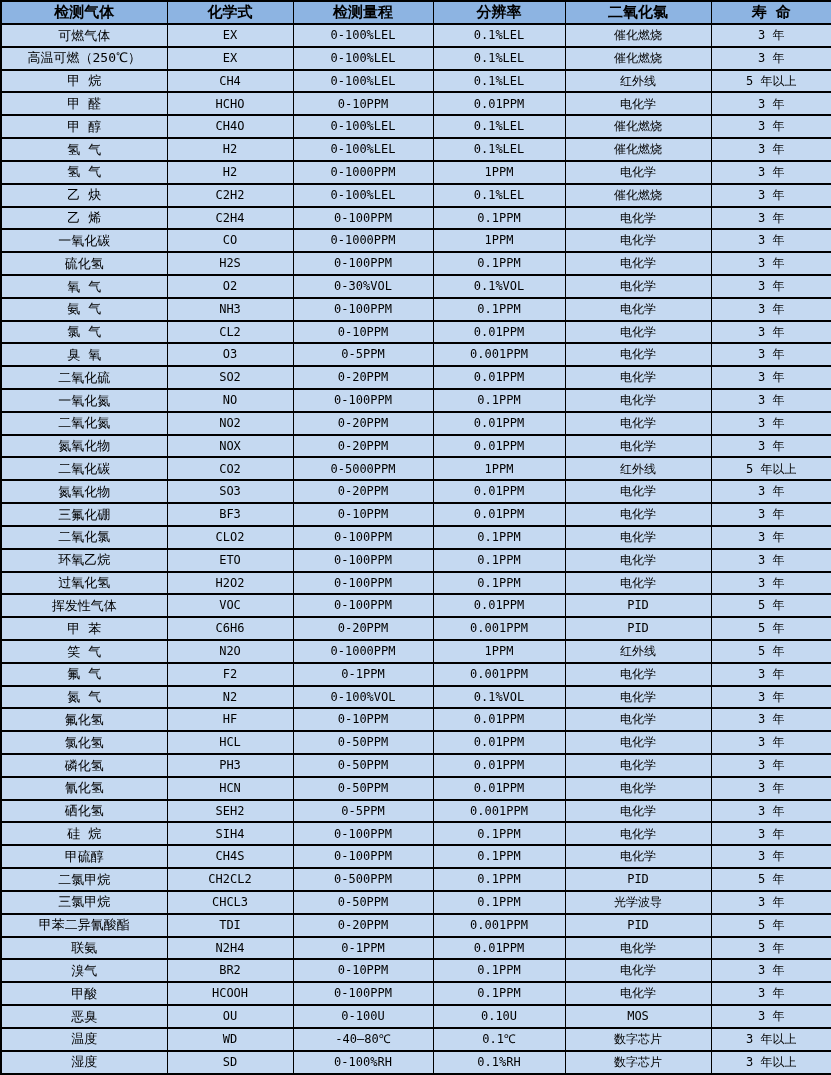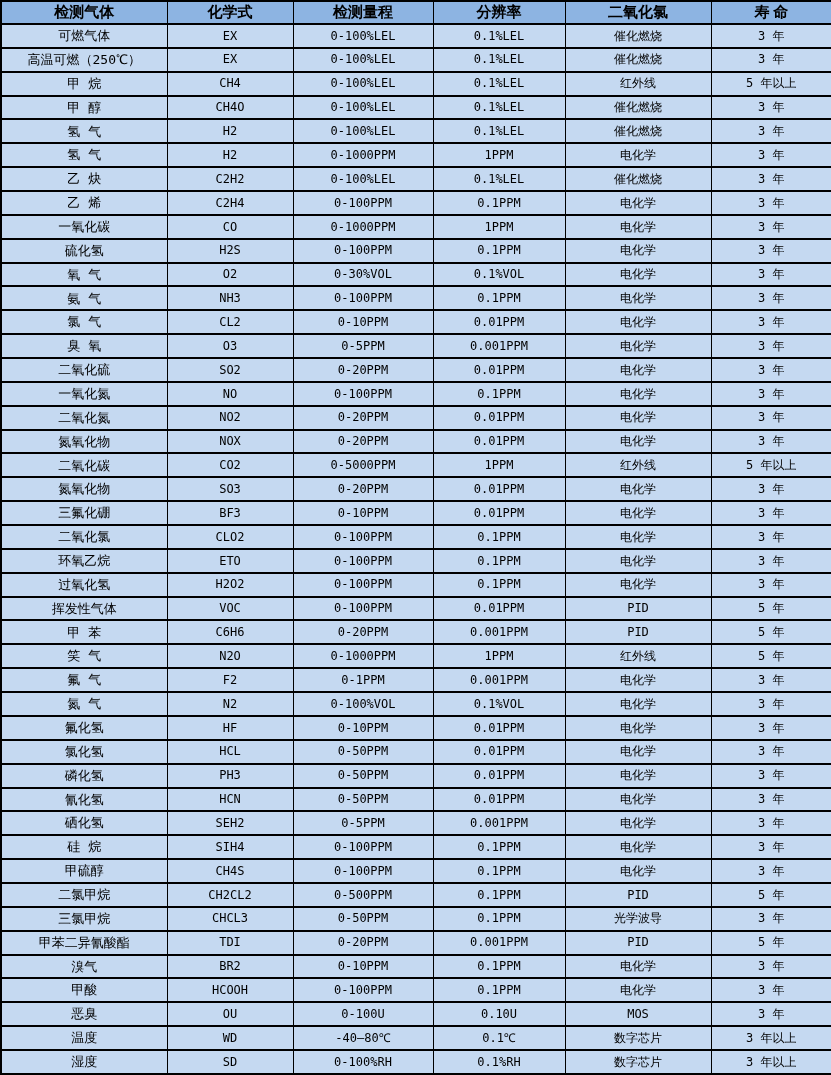"检测气体" table.gas-table thead th { font-family: Liberation Serif, serif -> none }
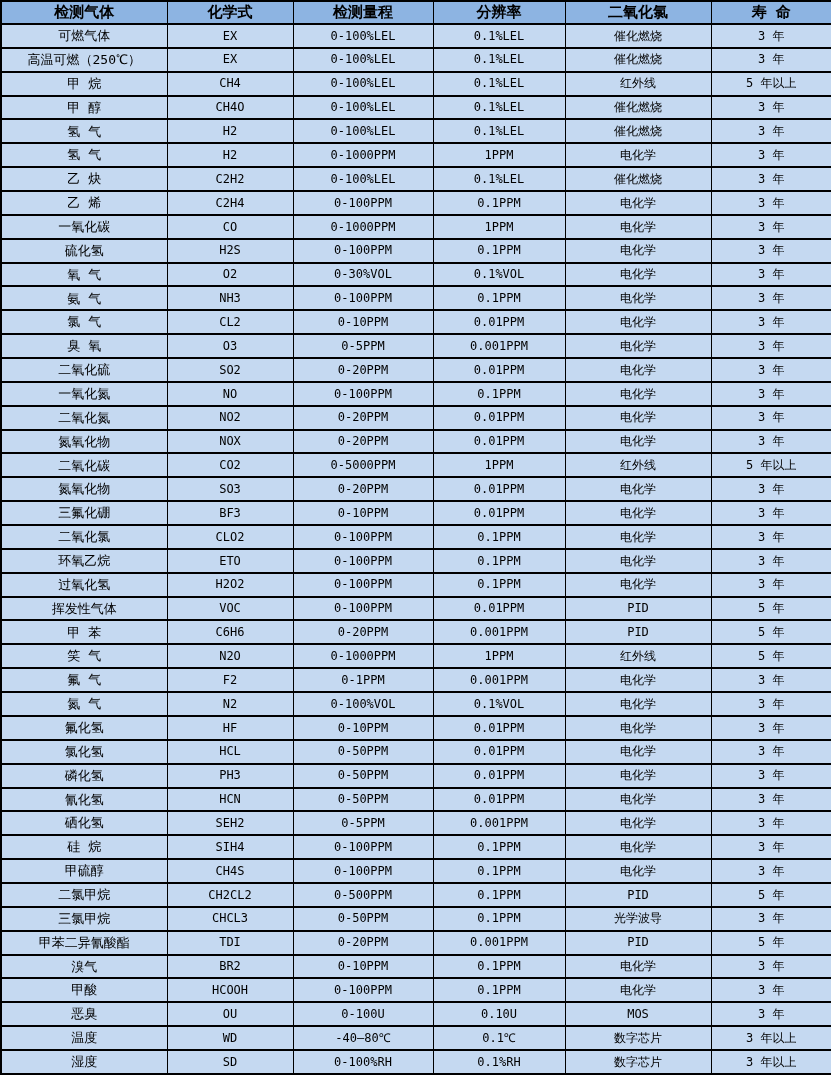"甲 醛" tr { html: none -> <tr> <td>甲 醛</td> <td>HCHO</td> <td>0-10PPM</td> <td>0.01PPM</td> <td>电化学</td> <td>3 年</td> </tr> }
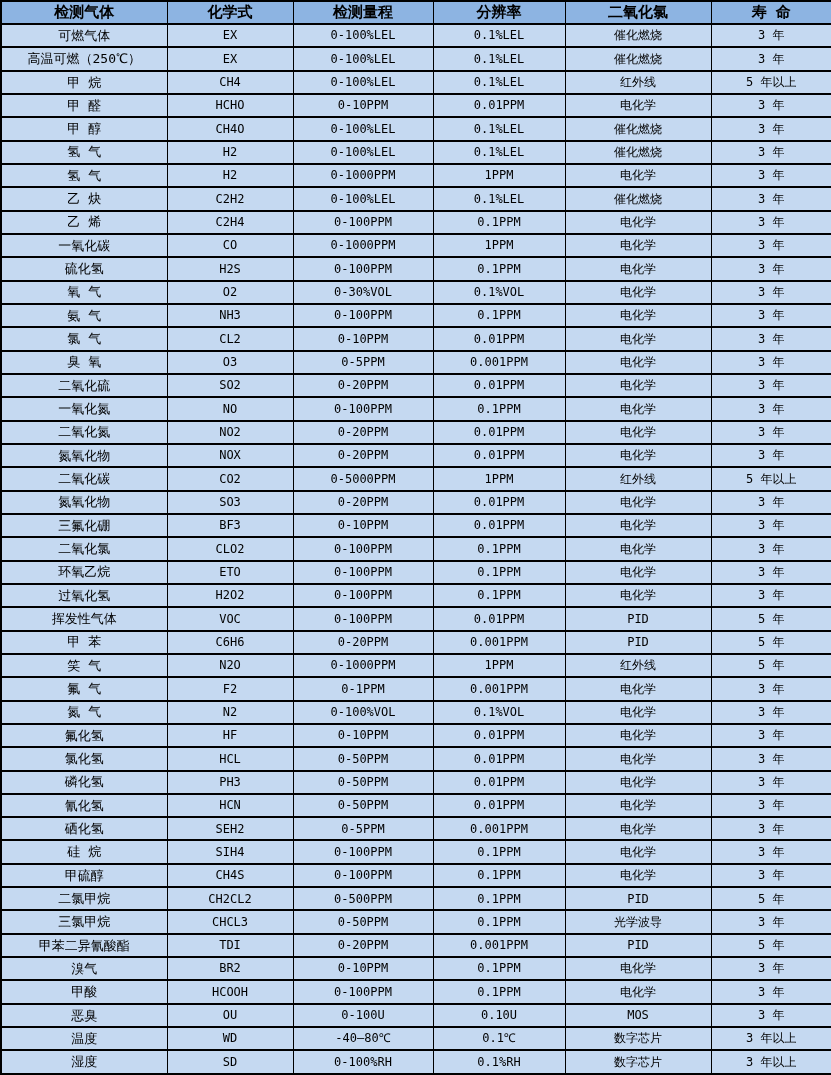"联氨" tr { html: none -> <tr> <td>联氨</td> <td>N2H4</td> <td>0-1PPM</td> <td>0.01PPM</td> <td>电化学</td> <td>3 年</td> </tr> }
